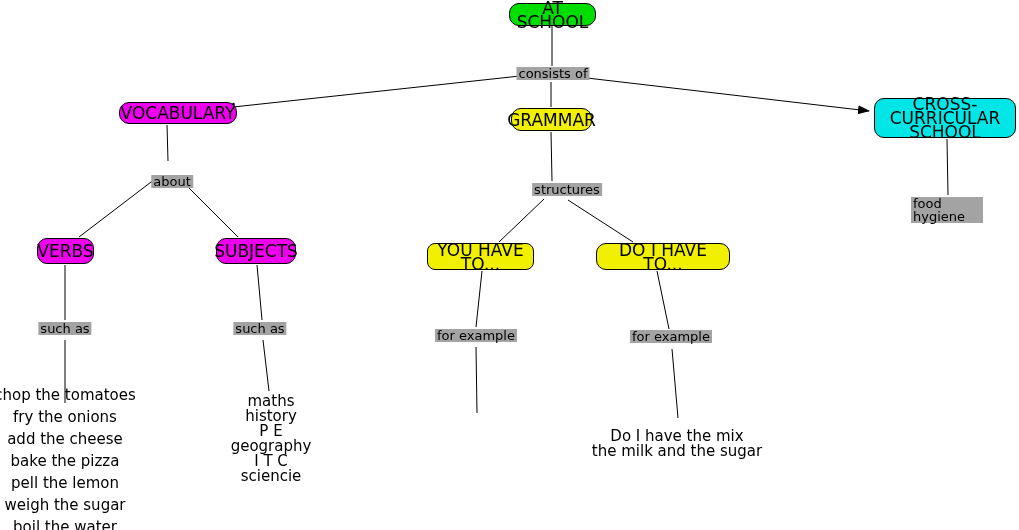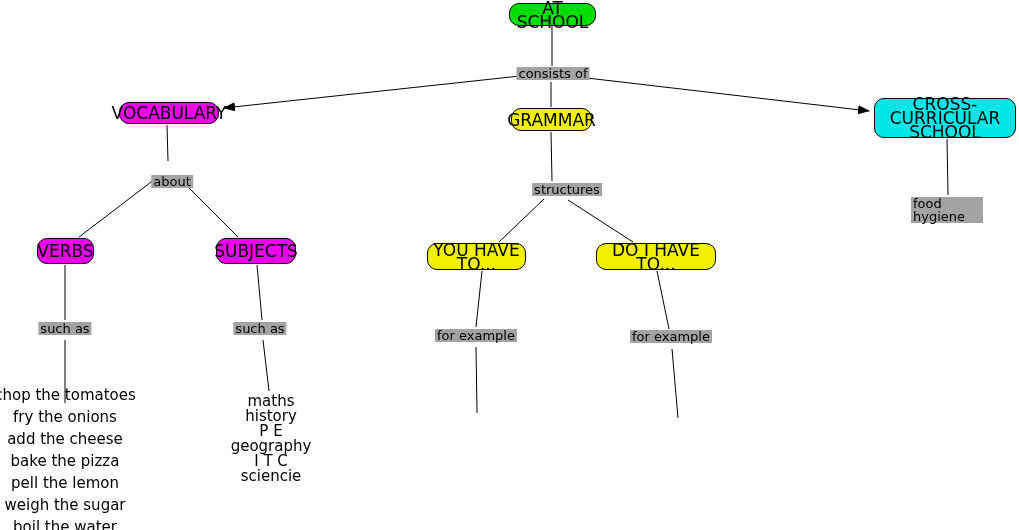"VOCABULARY" #node-vocabulary { width: 100px -> 118px }
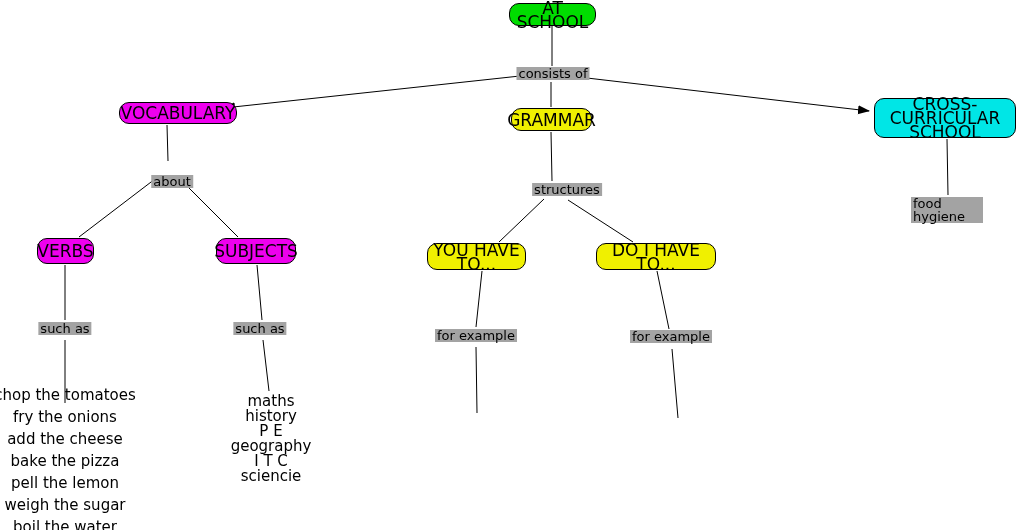"YOU HAVE TO..." #node-you-have-to { border-radius: none -> 8px; width: 99px -> 107px }
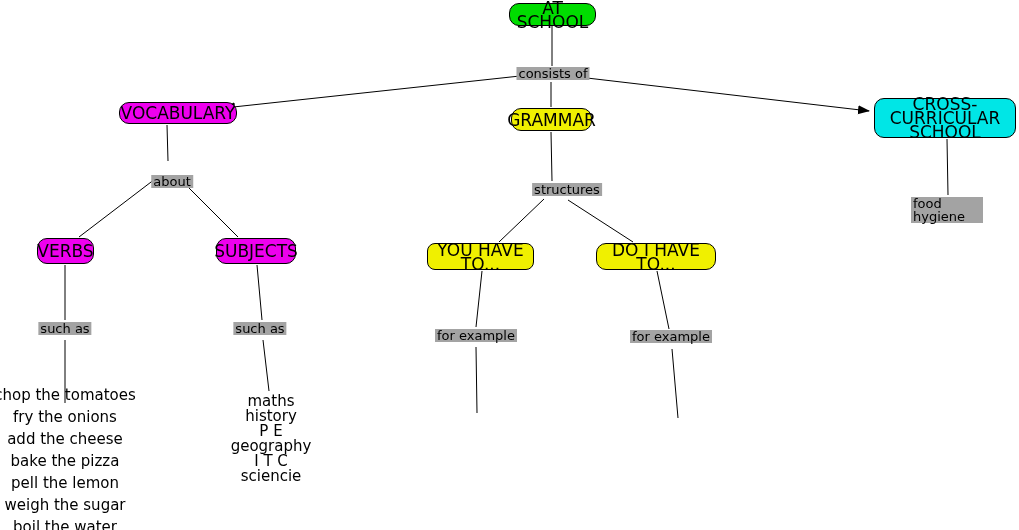"DO I HAVE TO..." #node-do-i-have-to { width: 120px -> 134px }
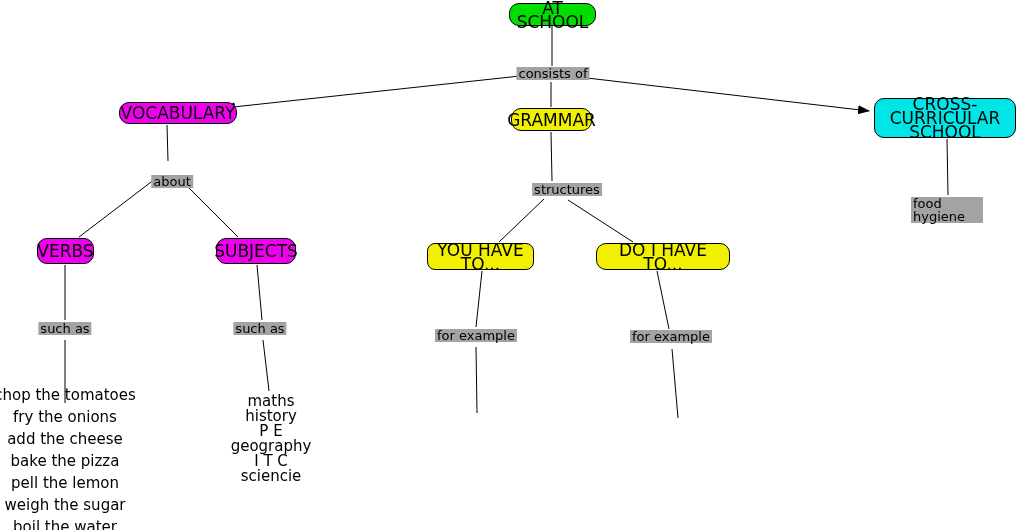"Do I have the mix" div.leaftext { html: none -> <div>Do I have the mix the milk and the sugar</div> }
